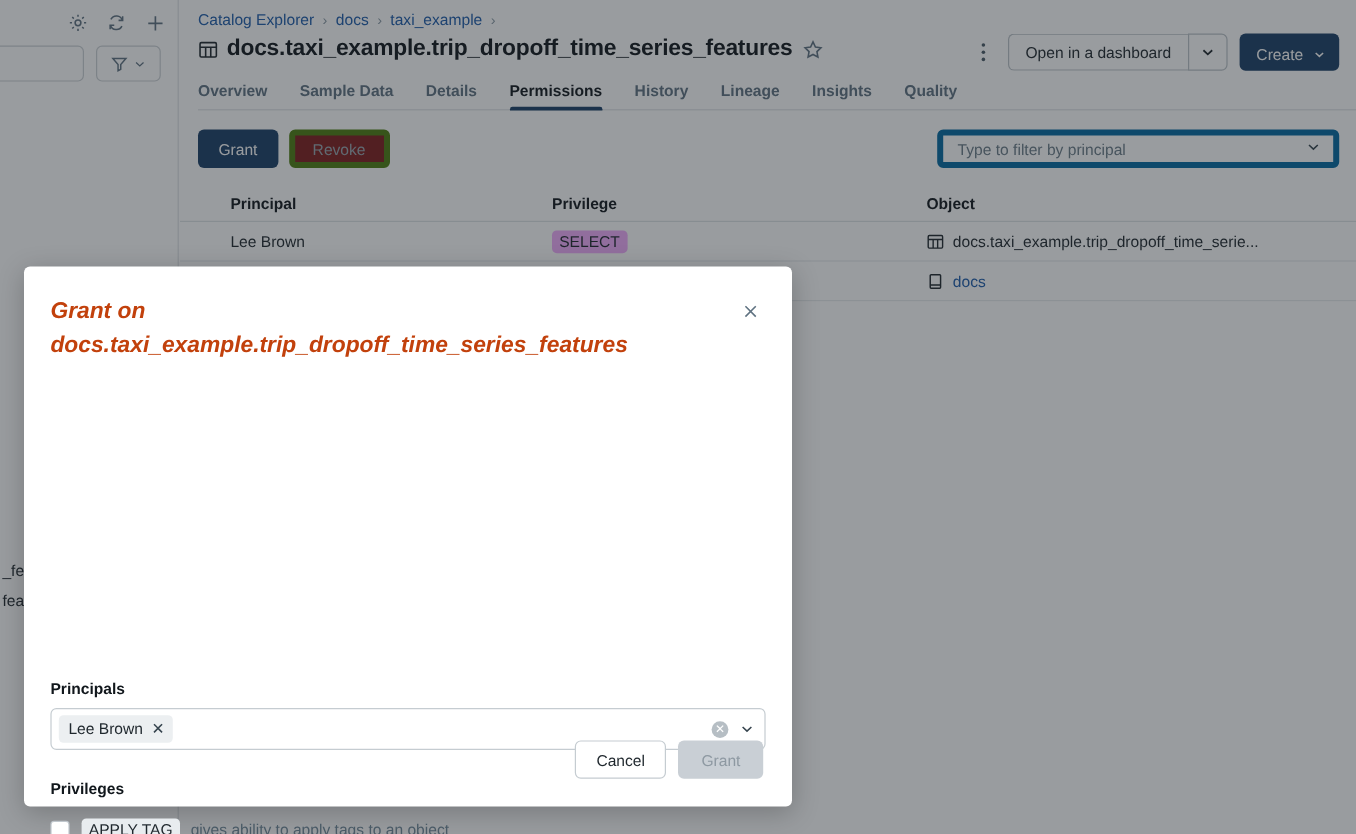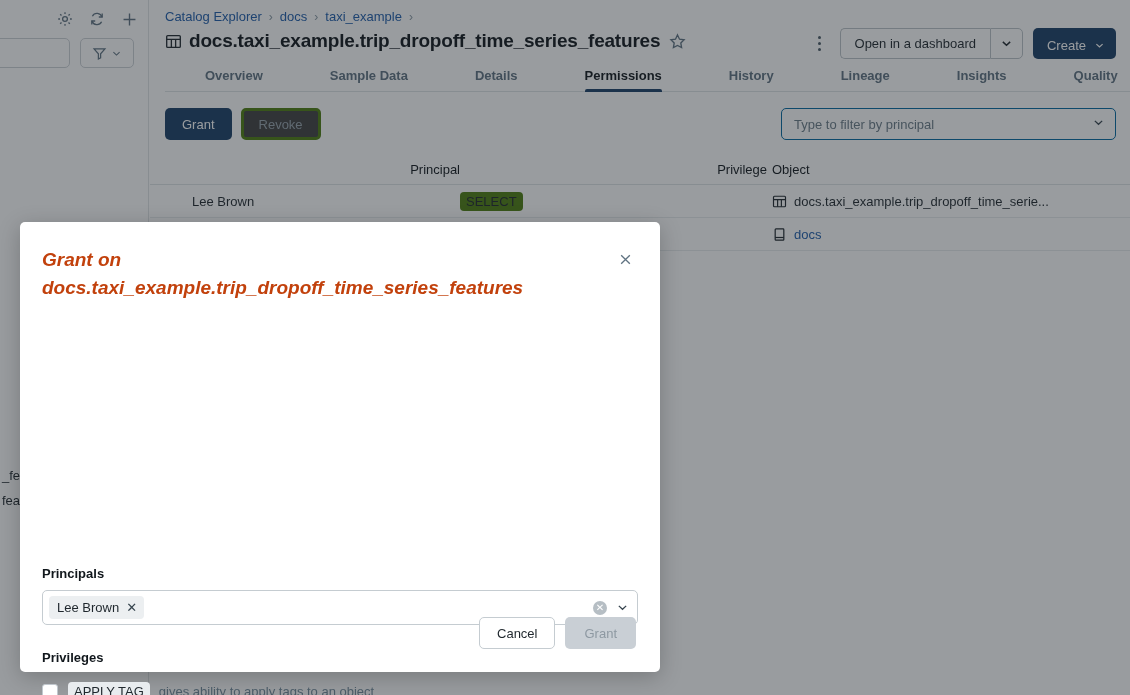"Overview" .tab { margin-left: 40px -> none }
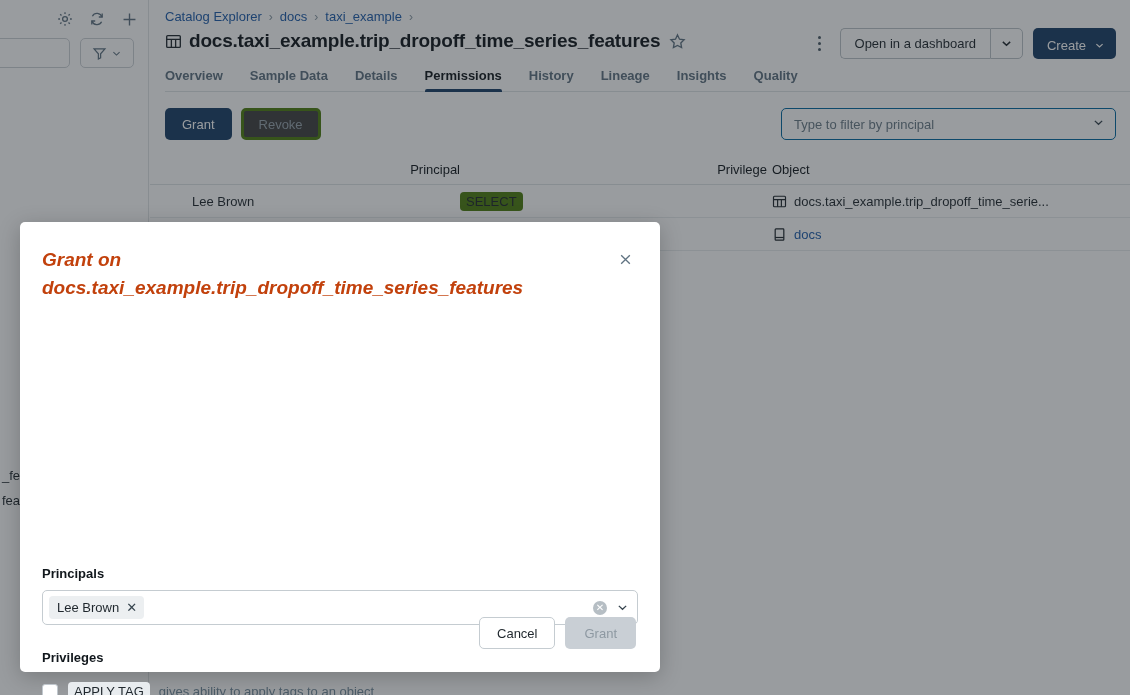"Revoke" .btn-revoke { background: #404040 -> #7f1d1d; border: 3px solid #4d7c0f -> 5px solid #4d7c0f }
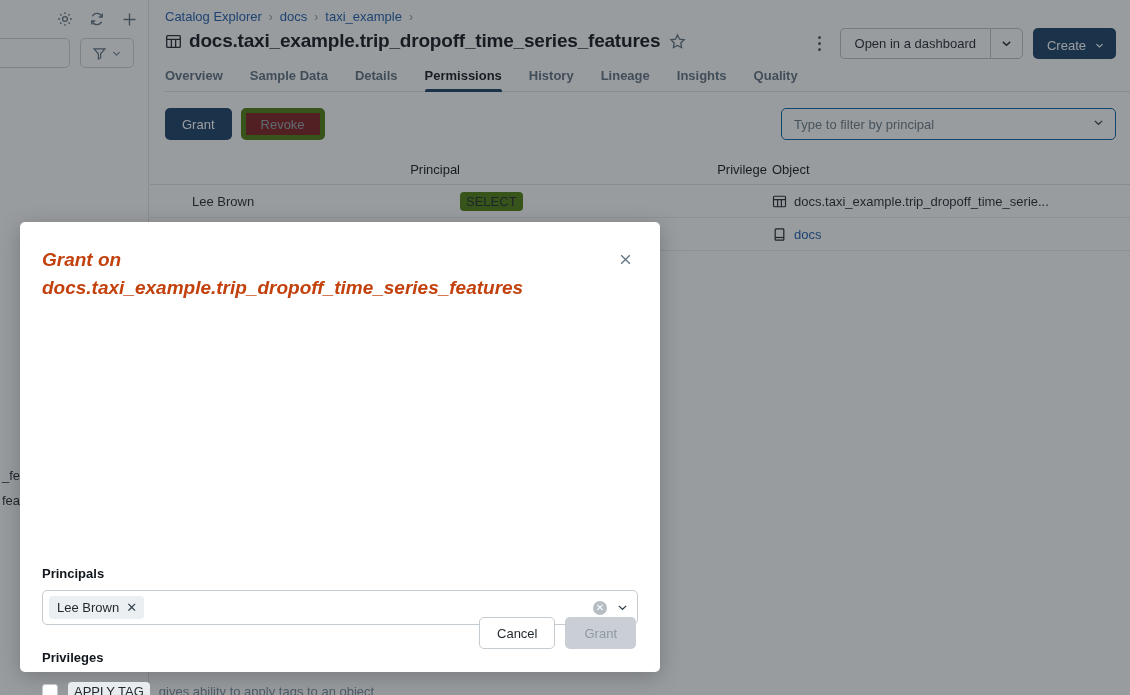"Type to filter by principal" .filter-select { border: 1px solid #0369a1 -> 5px solid #0369a1 }
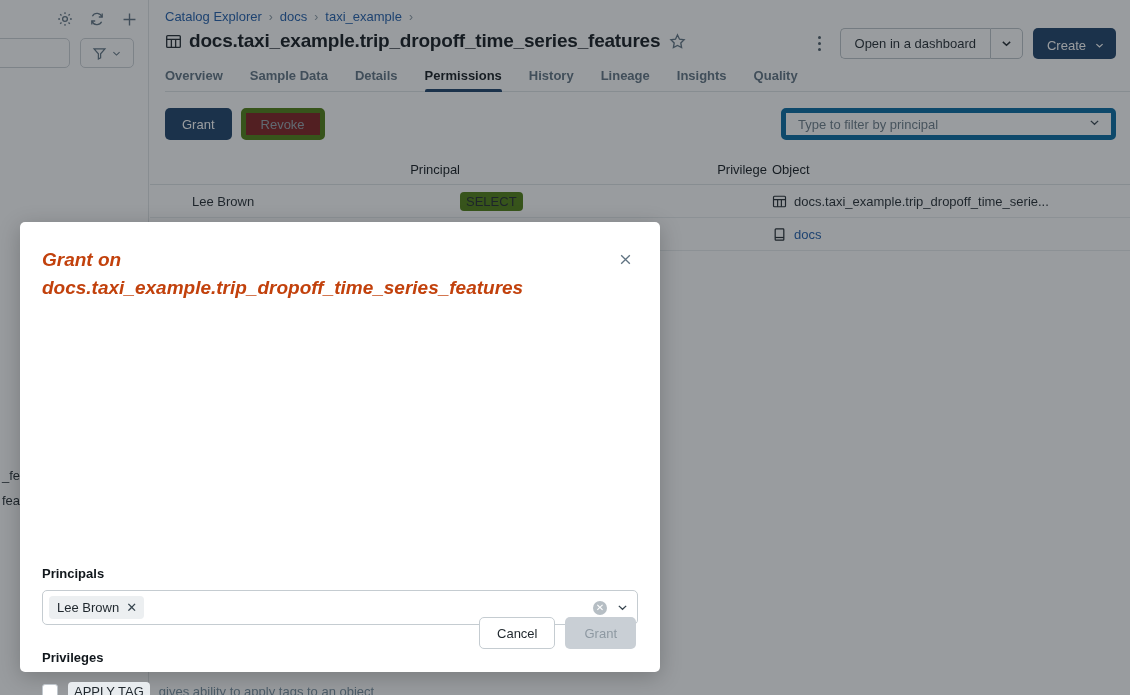"Principal" .grid-head { font-weight: 400 -> 700; text-align: right -> none }
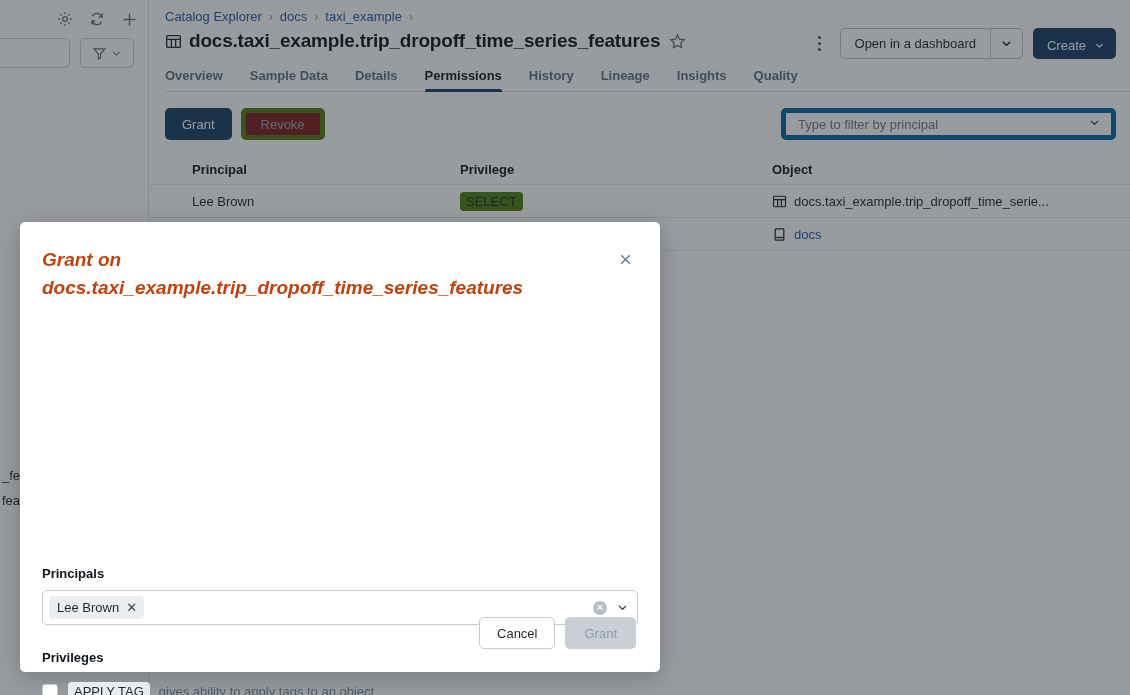"SELECT" .priv-chip { background: #4d7c0f -> #f0abfc }
